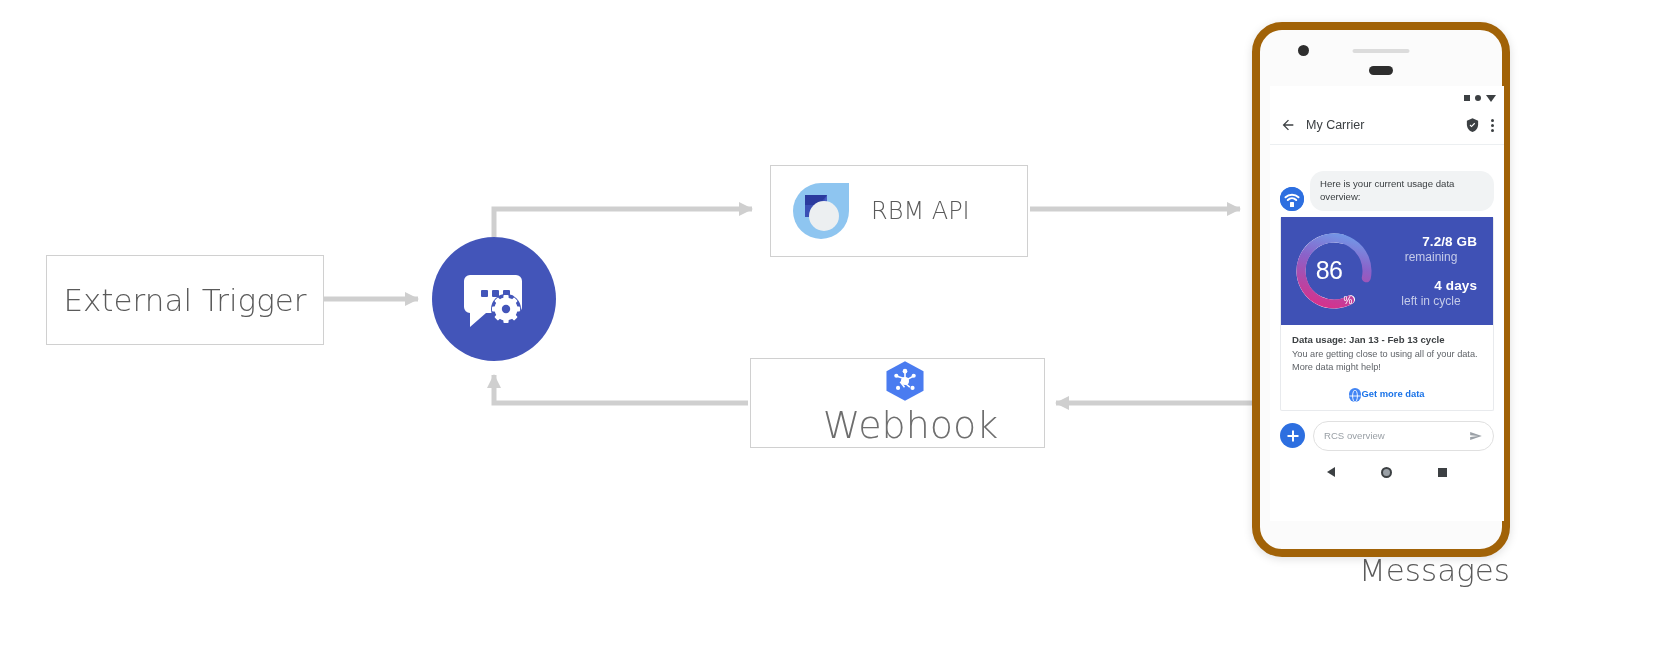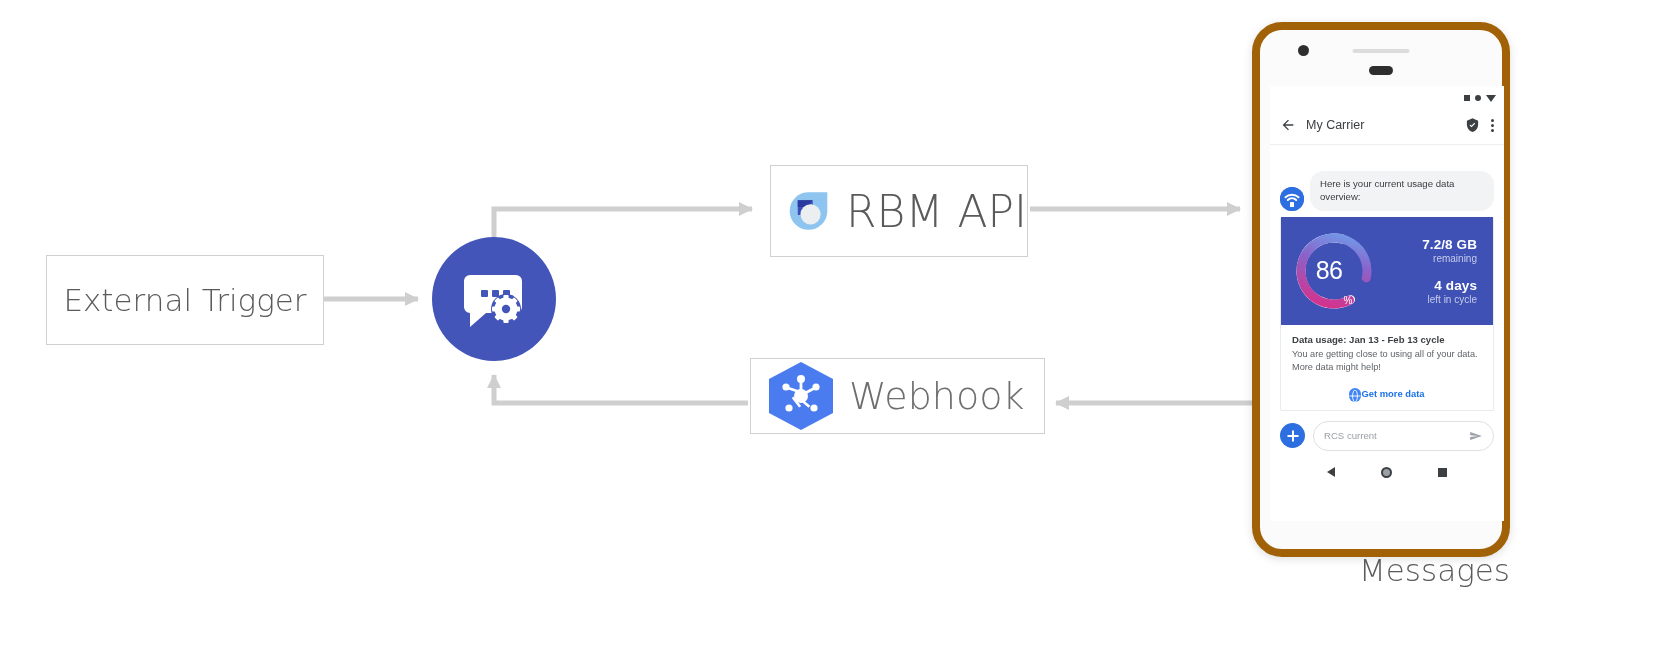"RBM API" #rbm-api-box .node-label { font-size: 44px -> 24px }
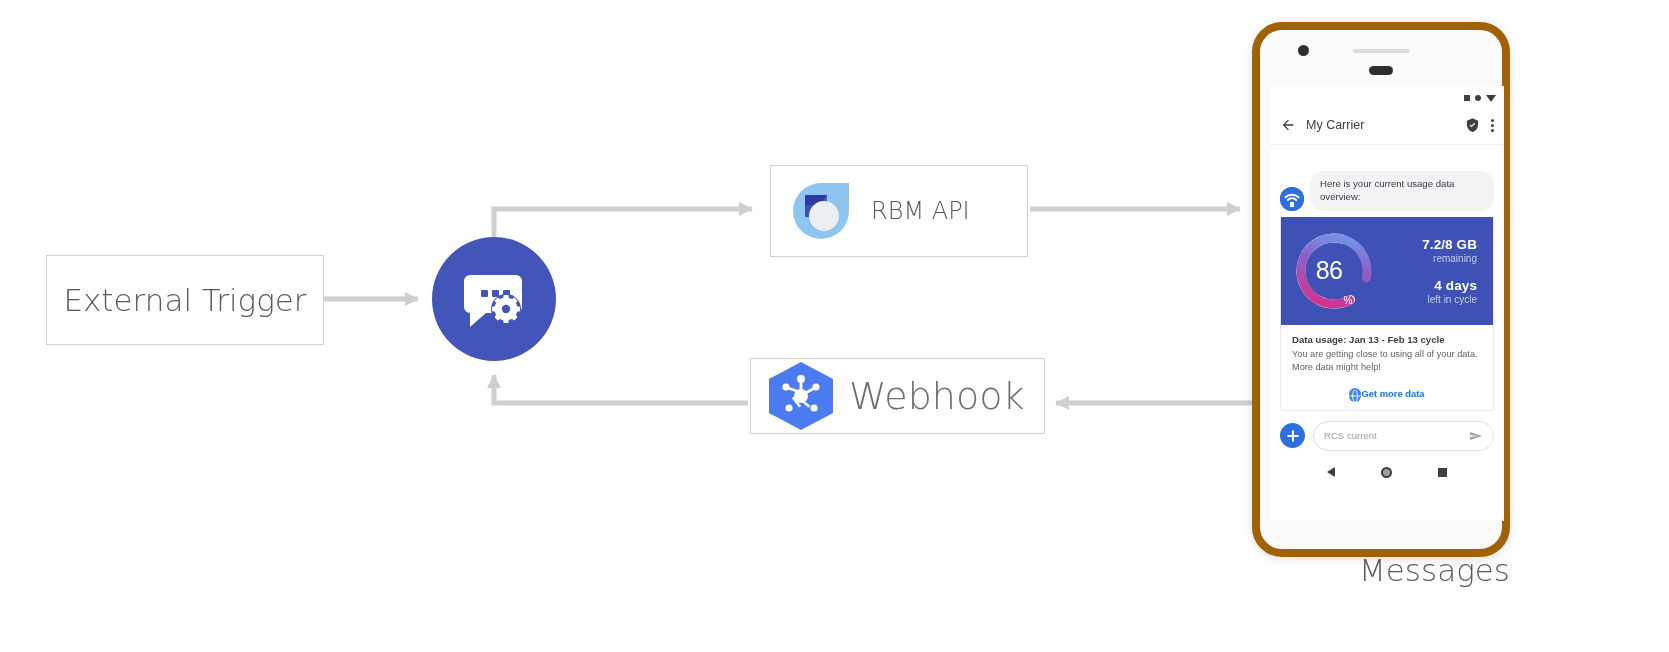"remaining" .stat-small { font-size: 10px -> 12px; text-align: none -> center }
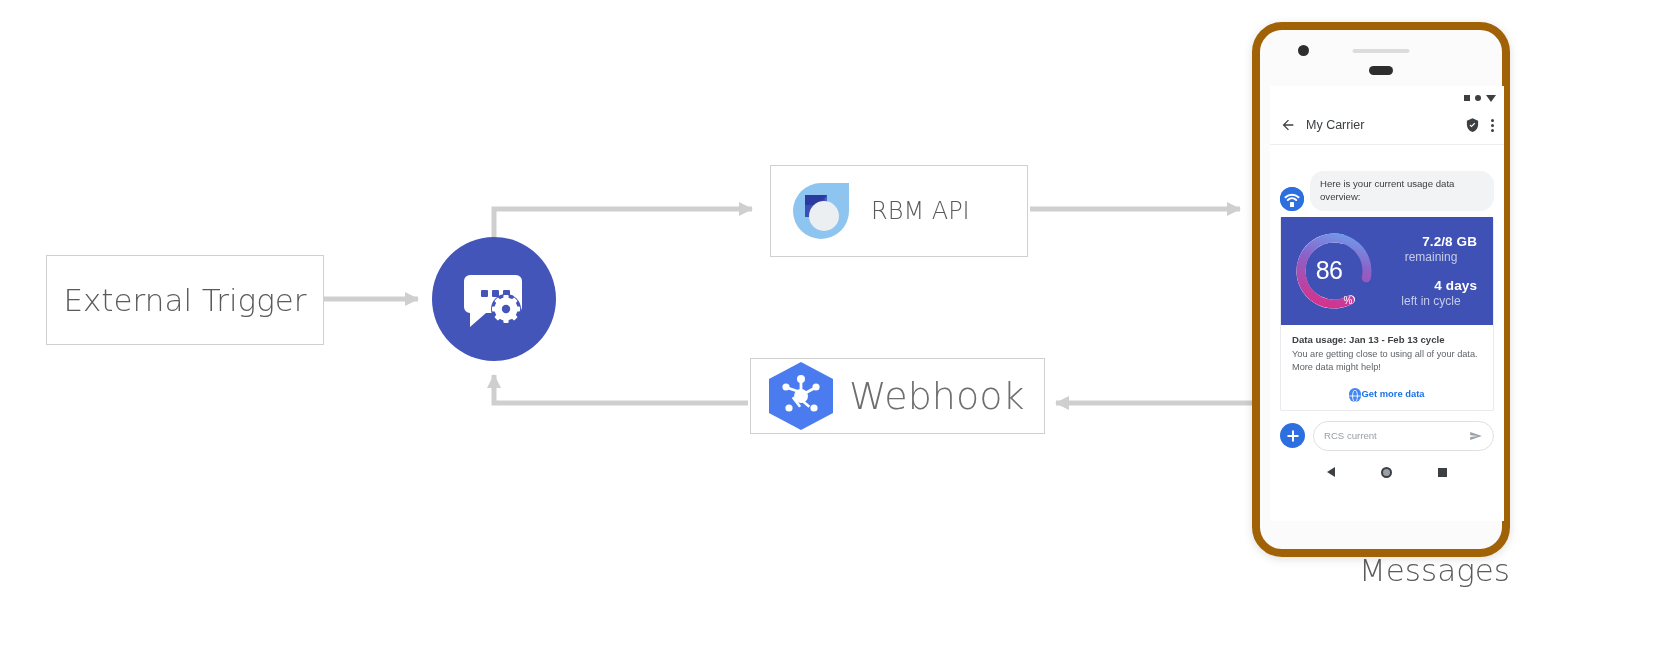"Webhook" #webhook-box { flex-direction: none -> column; height: 76px -> 90px }
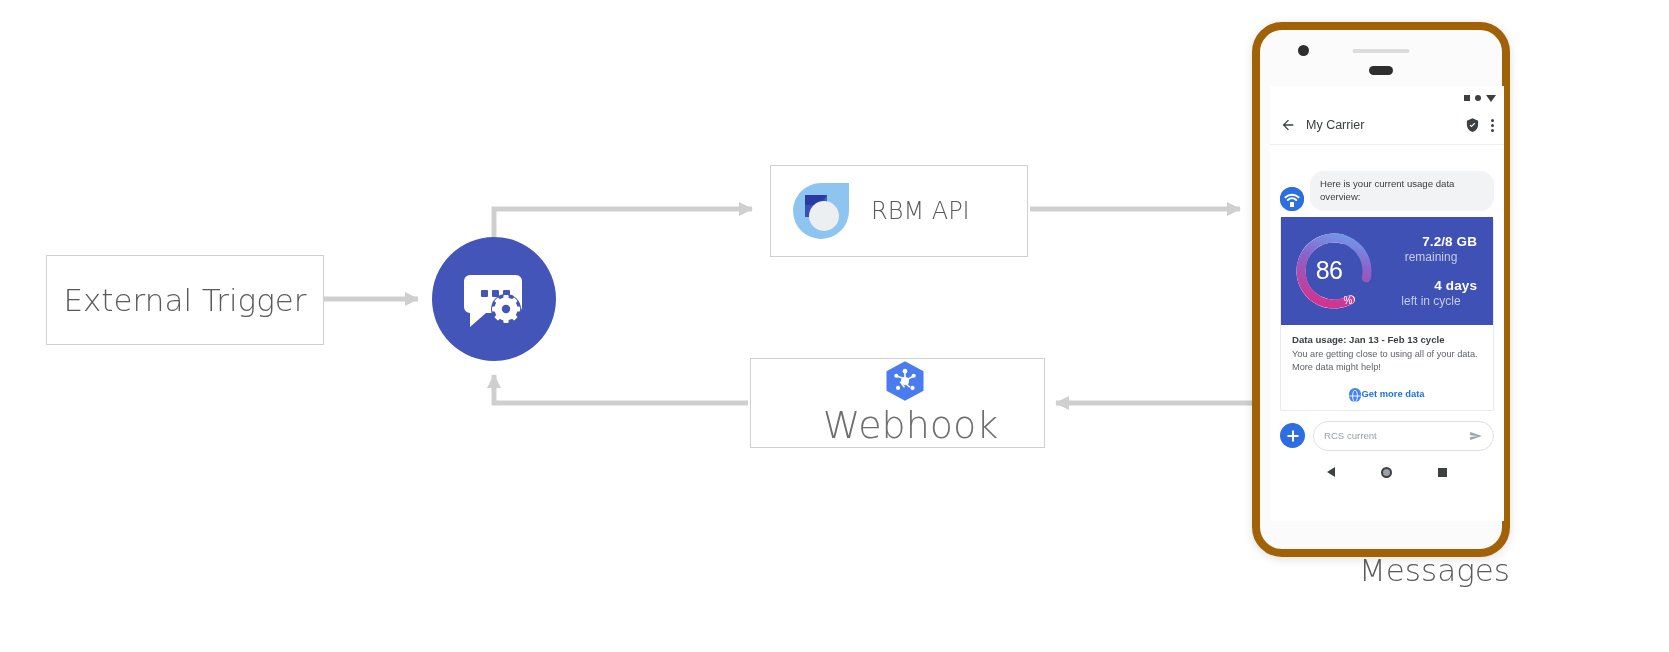"RCS current" span.rcs-placeholder { text: current -> overview }
